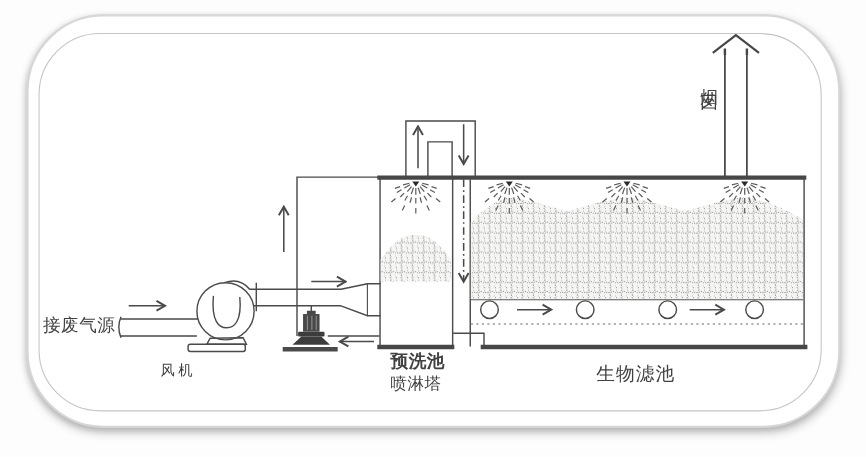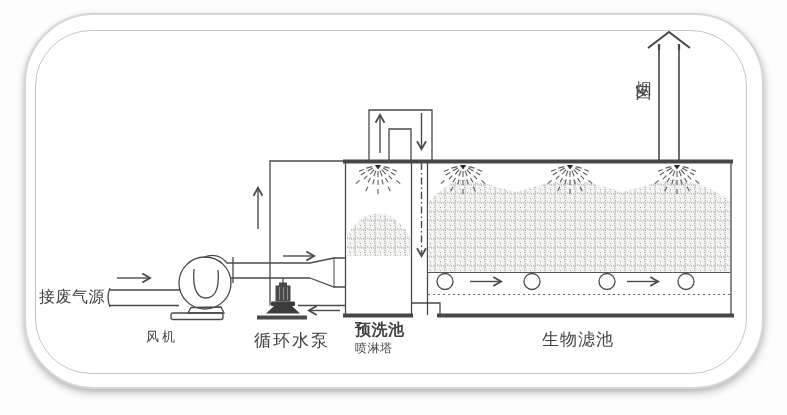"循环水泵" div.lbl { html: <div>循环水泵</div> -> none }
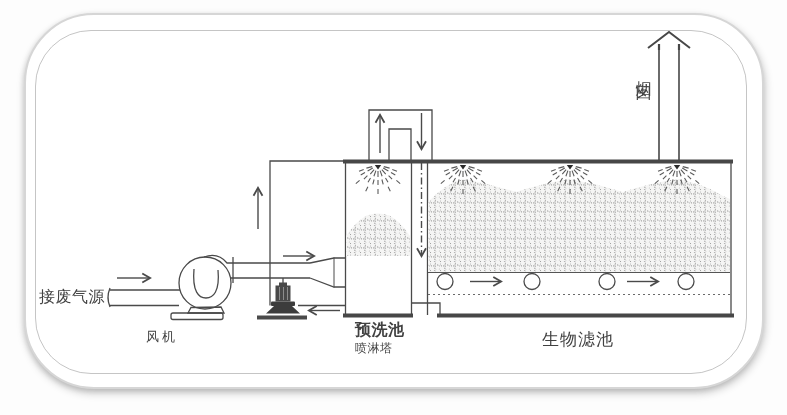"喷淋塔" .lbl-spraytower { font-size: 12px -> 15px }
